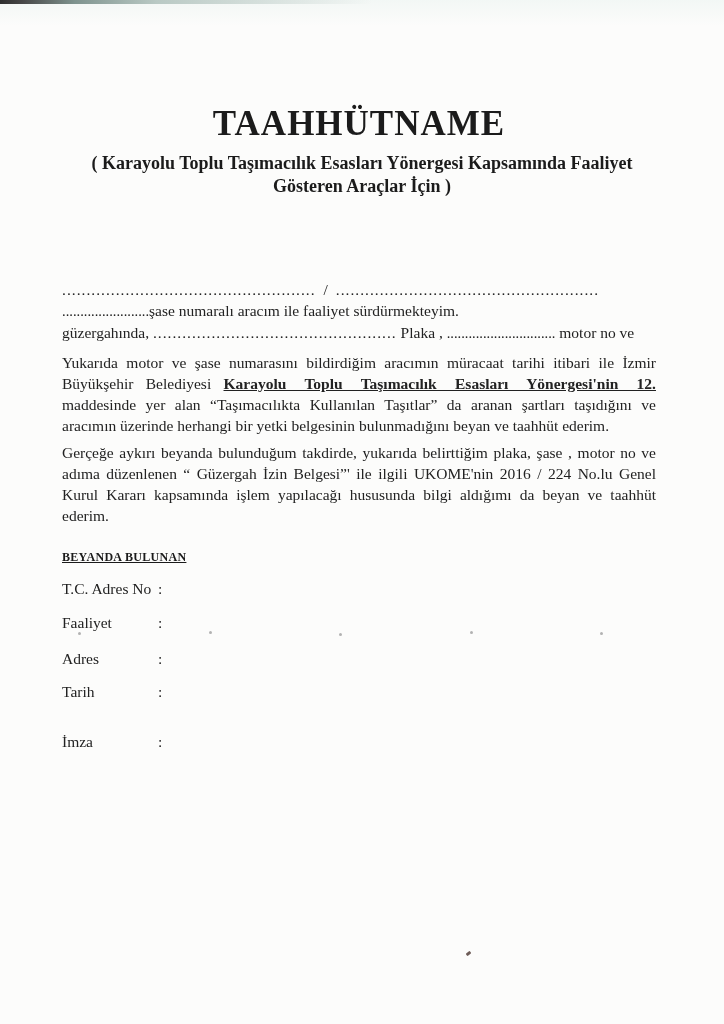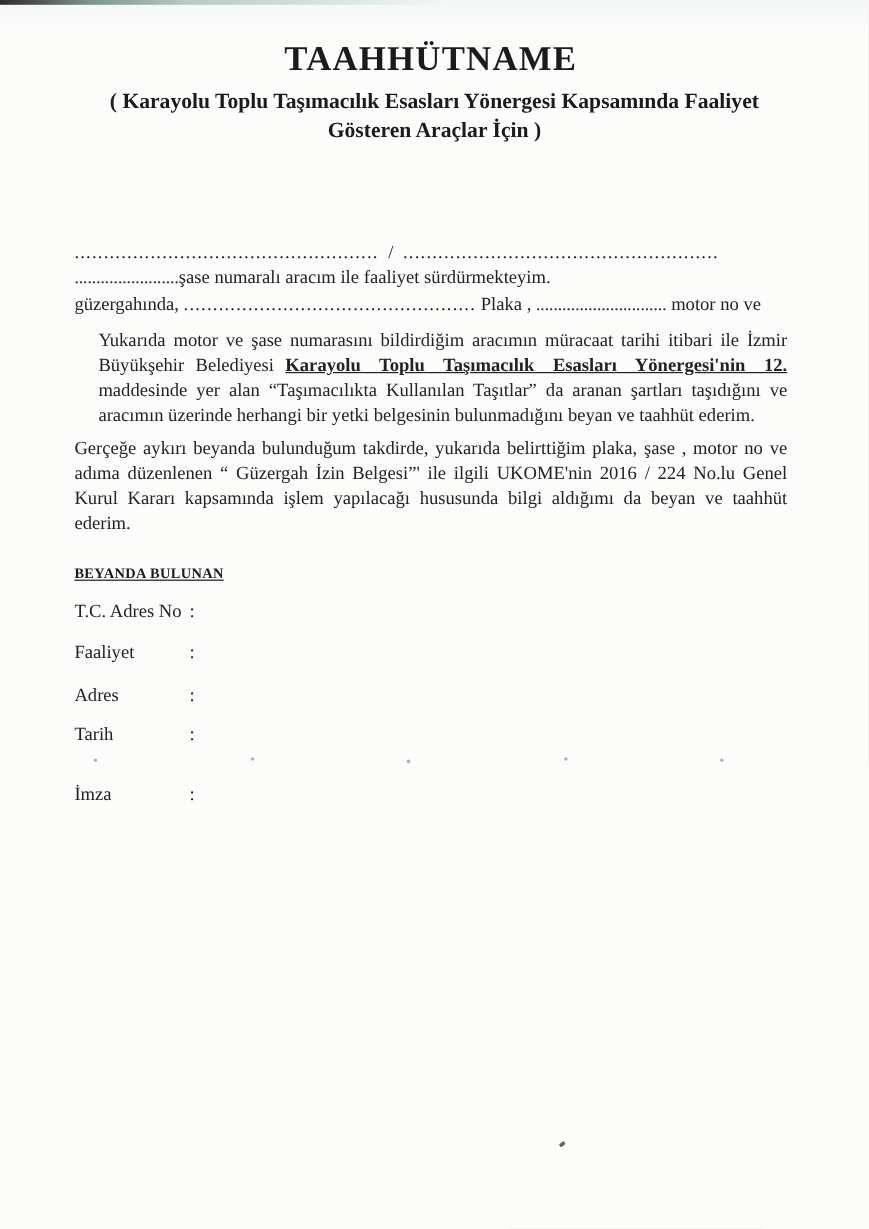"TAAHHÜTNAME" .title { font-size: 29px -> 35px; margin: 34px 0 0 0 -> 106px 0 0 0 }
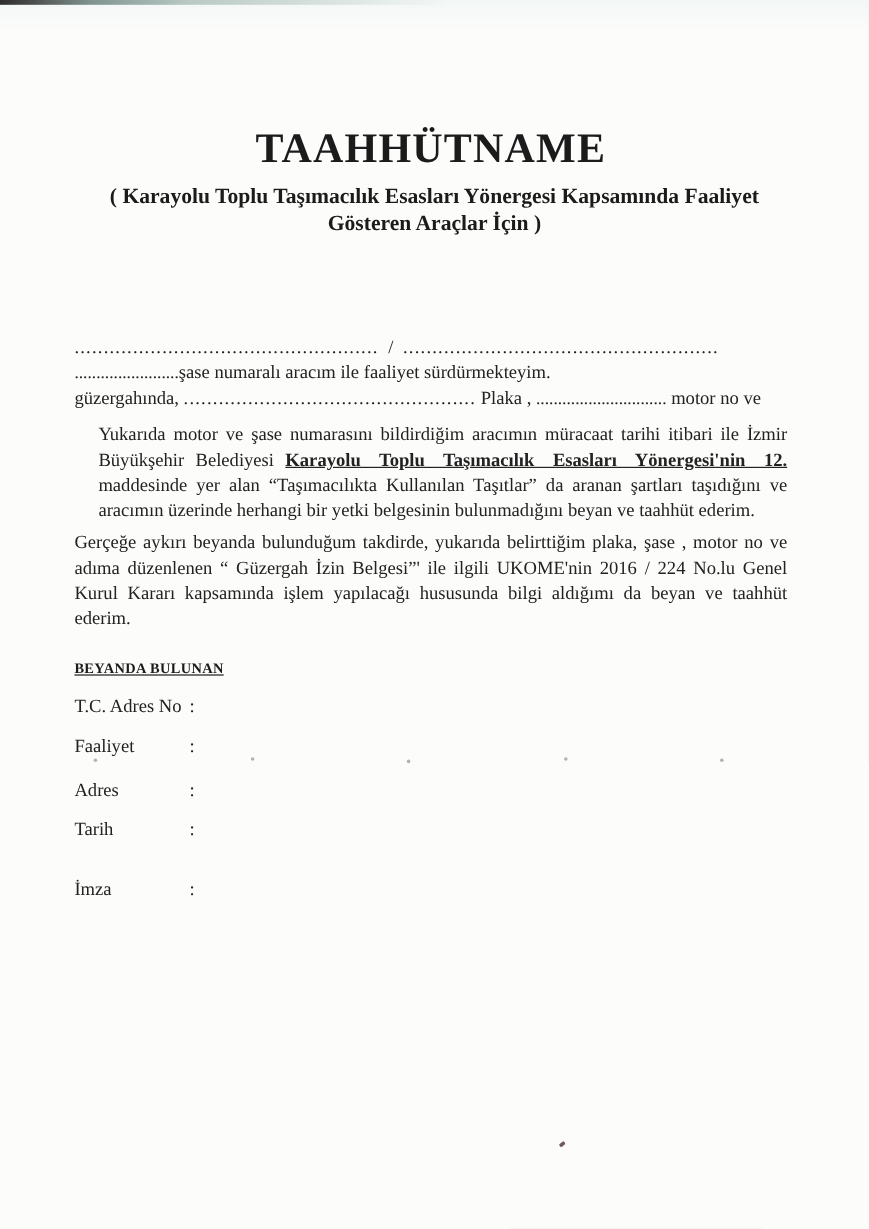"Yukarıda motor ve şase numarasını" .para.first { margin-left: 20px -> none }
